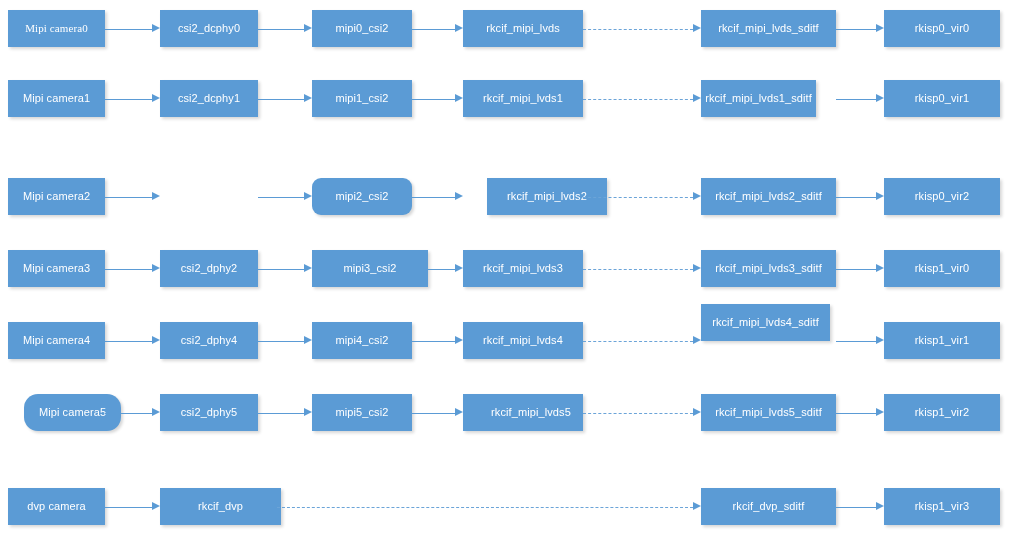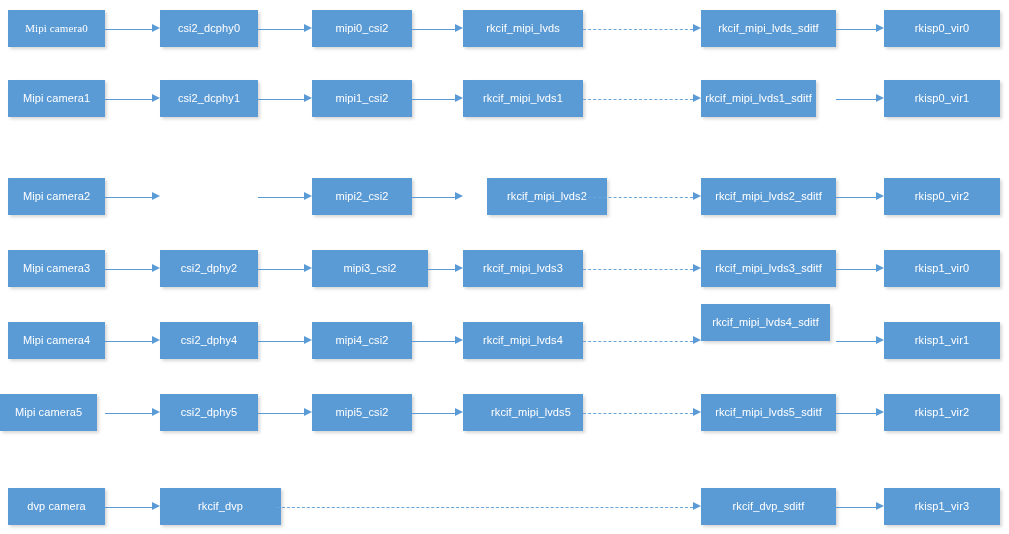"mipi2_csi2" div.node { border-radius: none -> 9px }
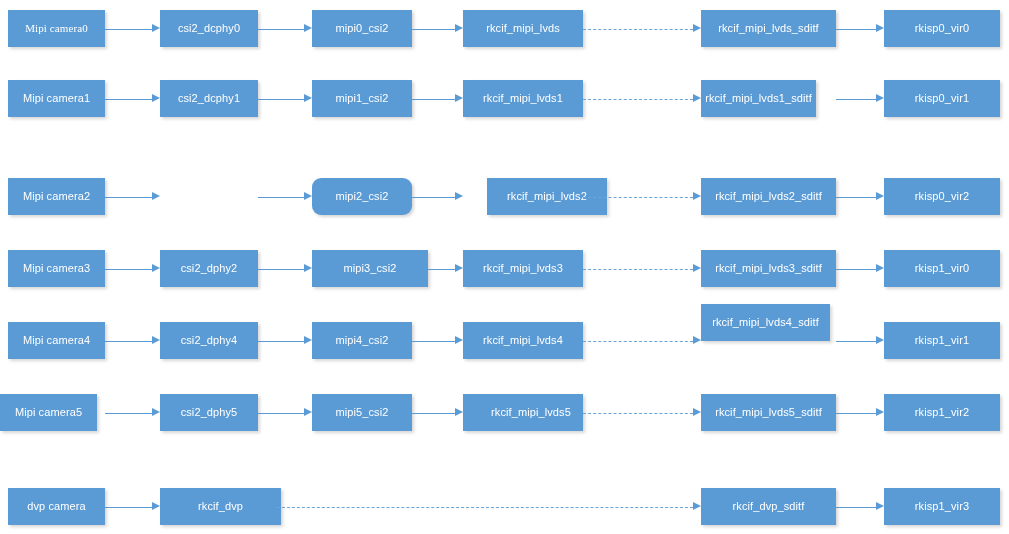"Mipi camera5" div.node { border-radius: none -> 14px; left: 0 -> 24px }
